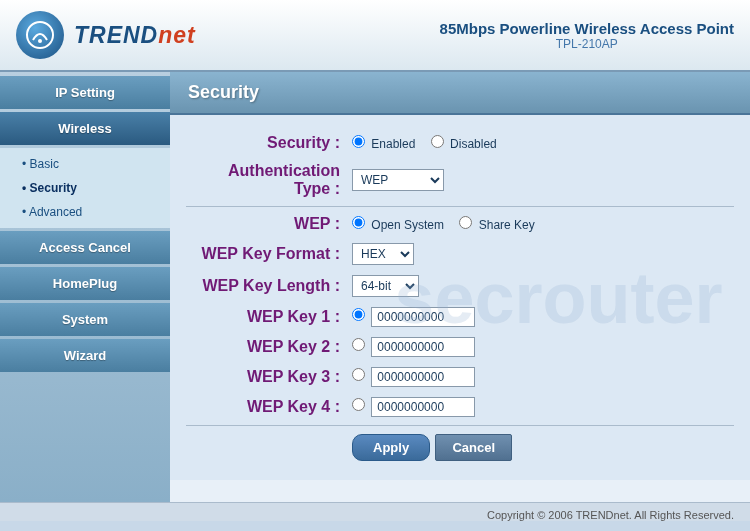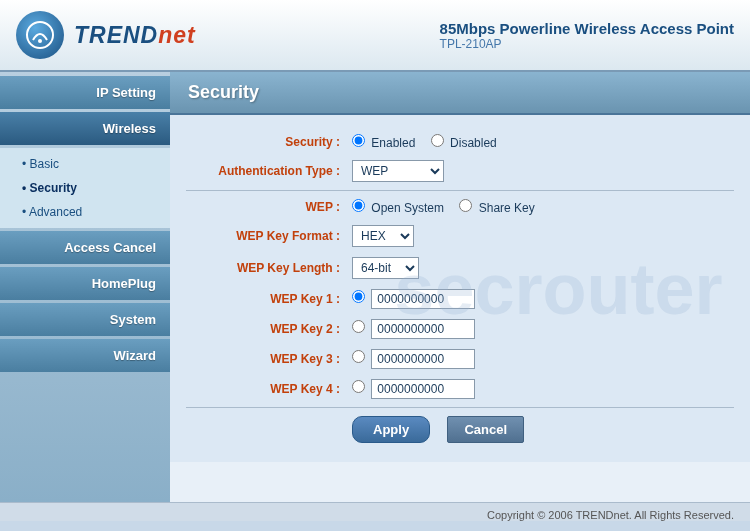"85Mbps Powerline Wireless Access Point" #device-info { text-align: left -> center }
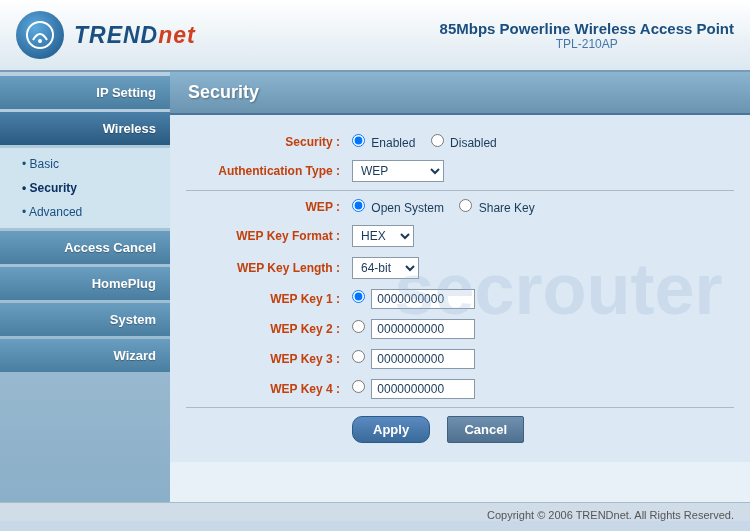"IP Setting" .nav-btn { text-align: right -> center }
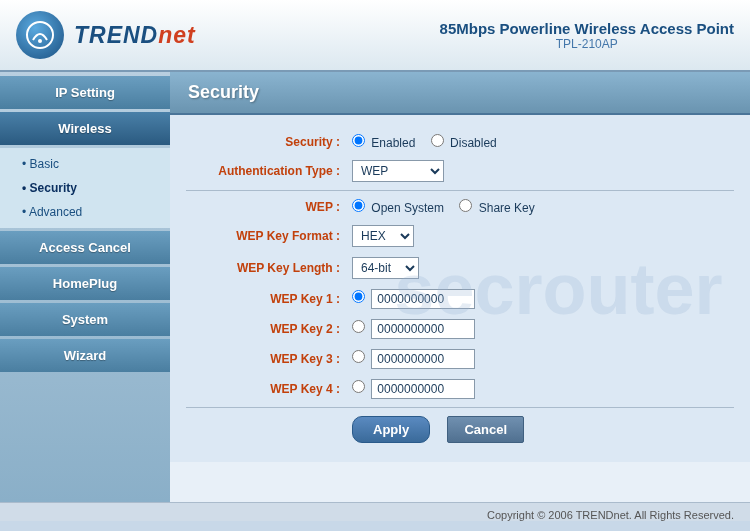"Security :" .form-label { color: #c2410c -> #701a75; font-size: 12px -> 16px }
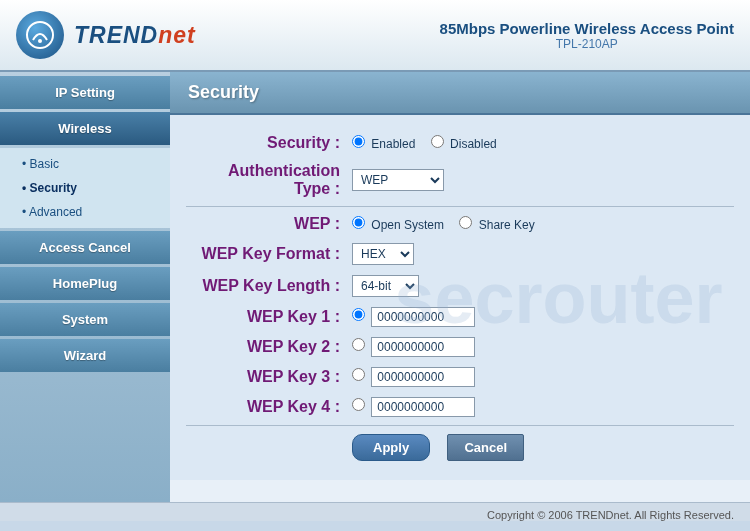"Cancel" .btn-cancel { margin-left: 14px -> 2px }
